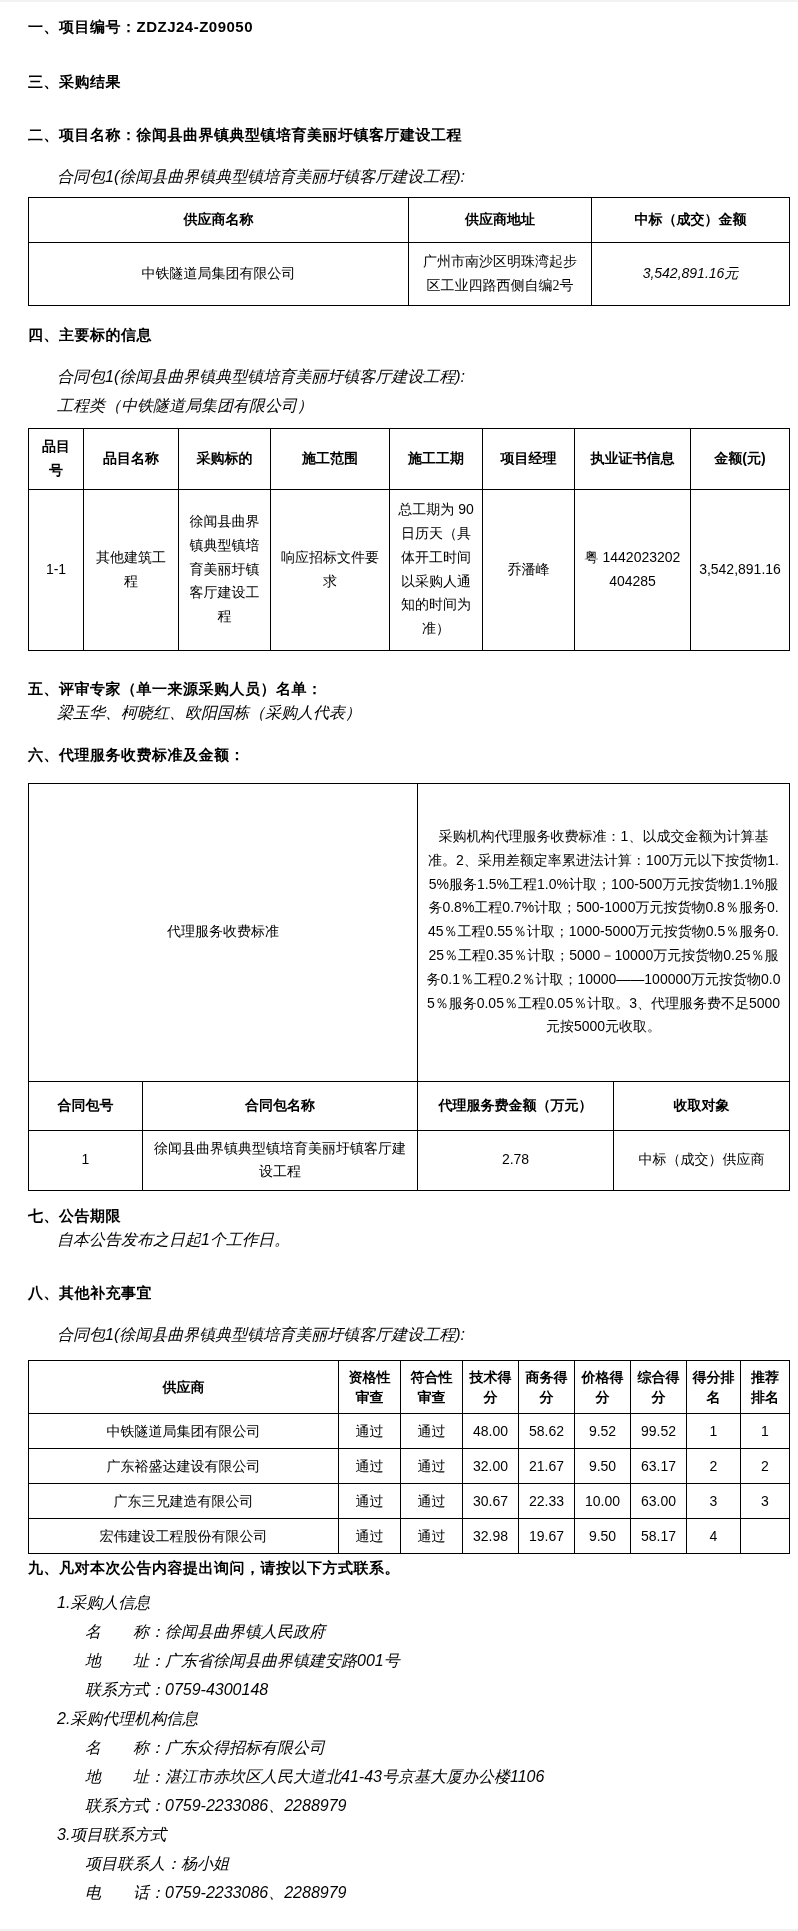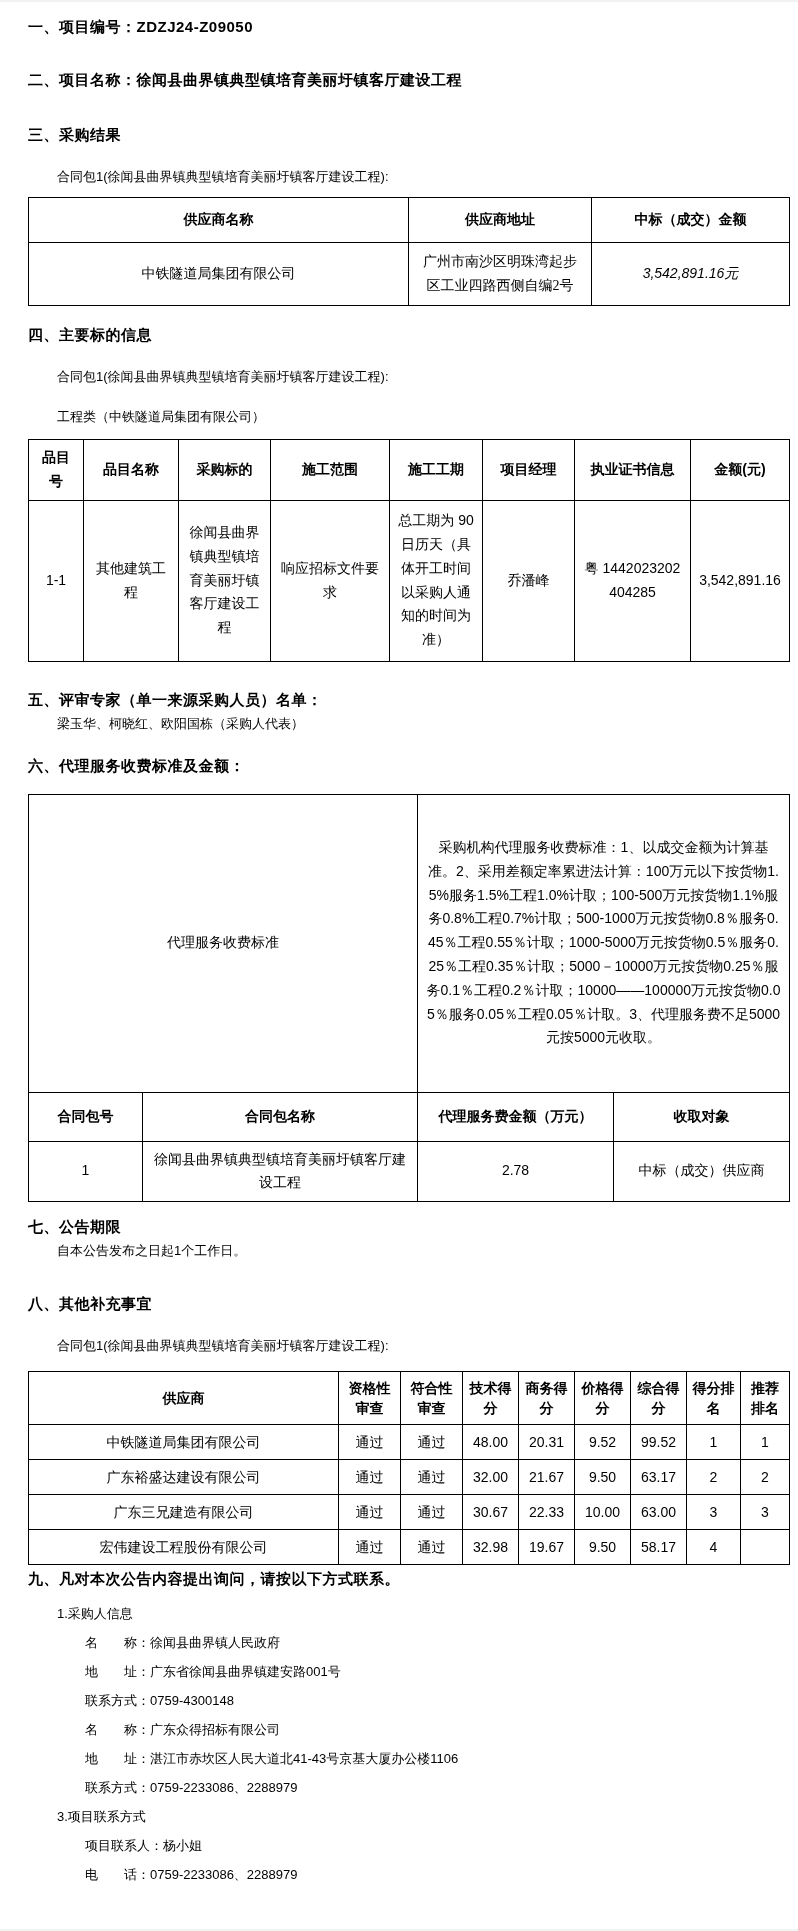"二、项目名称：徐闻县曲界镇典型镇培育美丽圩镇客厅建设工程" div.sec-title { order: before "三、采购结果" -> after "三、采购结果" }
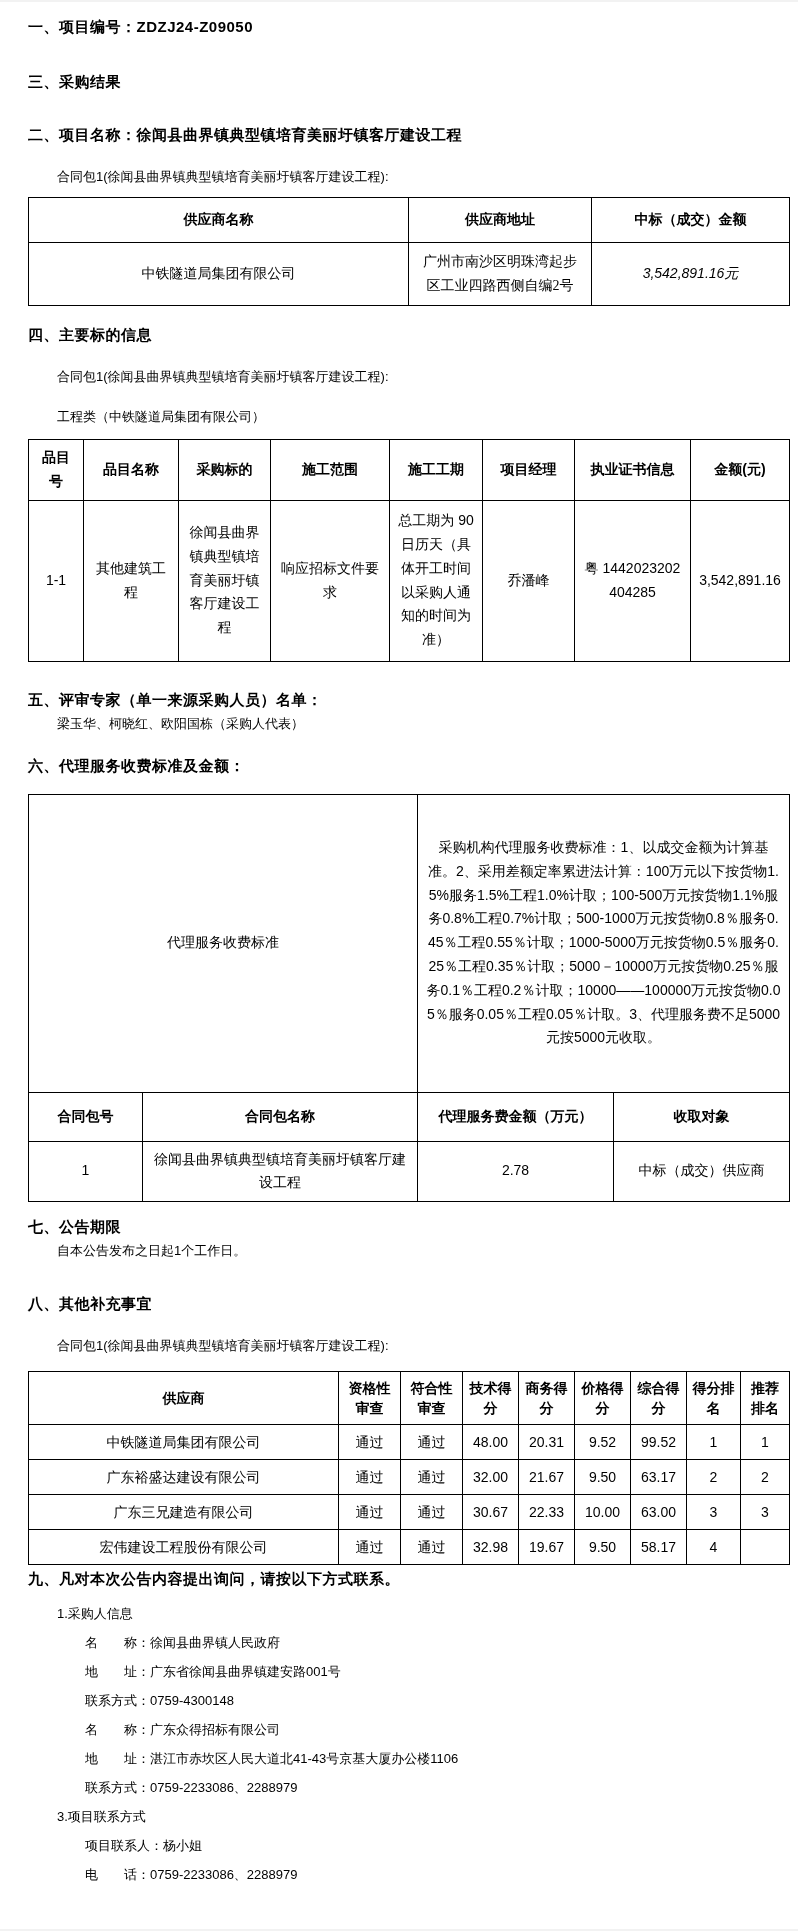"合同包1(徐闻县曲界镇典型镇培育美丽圩镇客厅建设工程):" .body-line { font-size: 13px -> 16px; font-style: none -> italic }
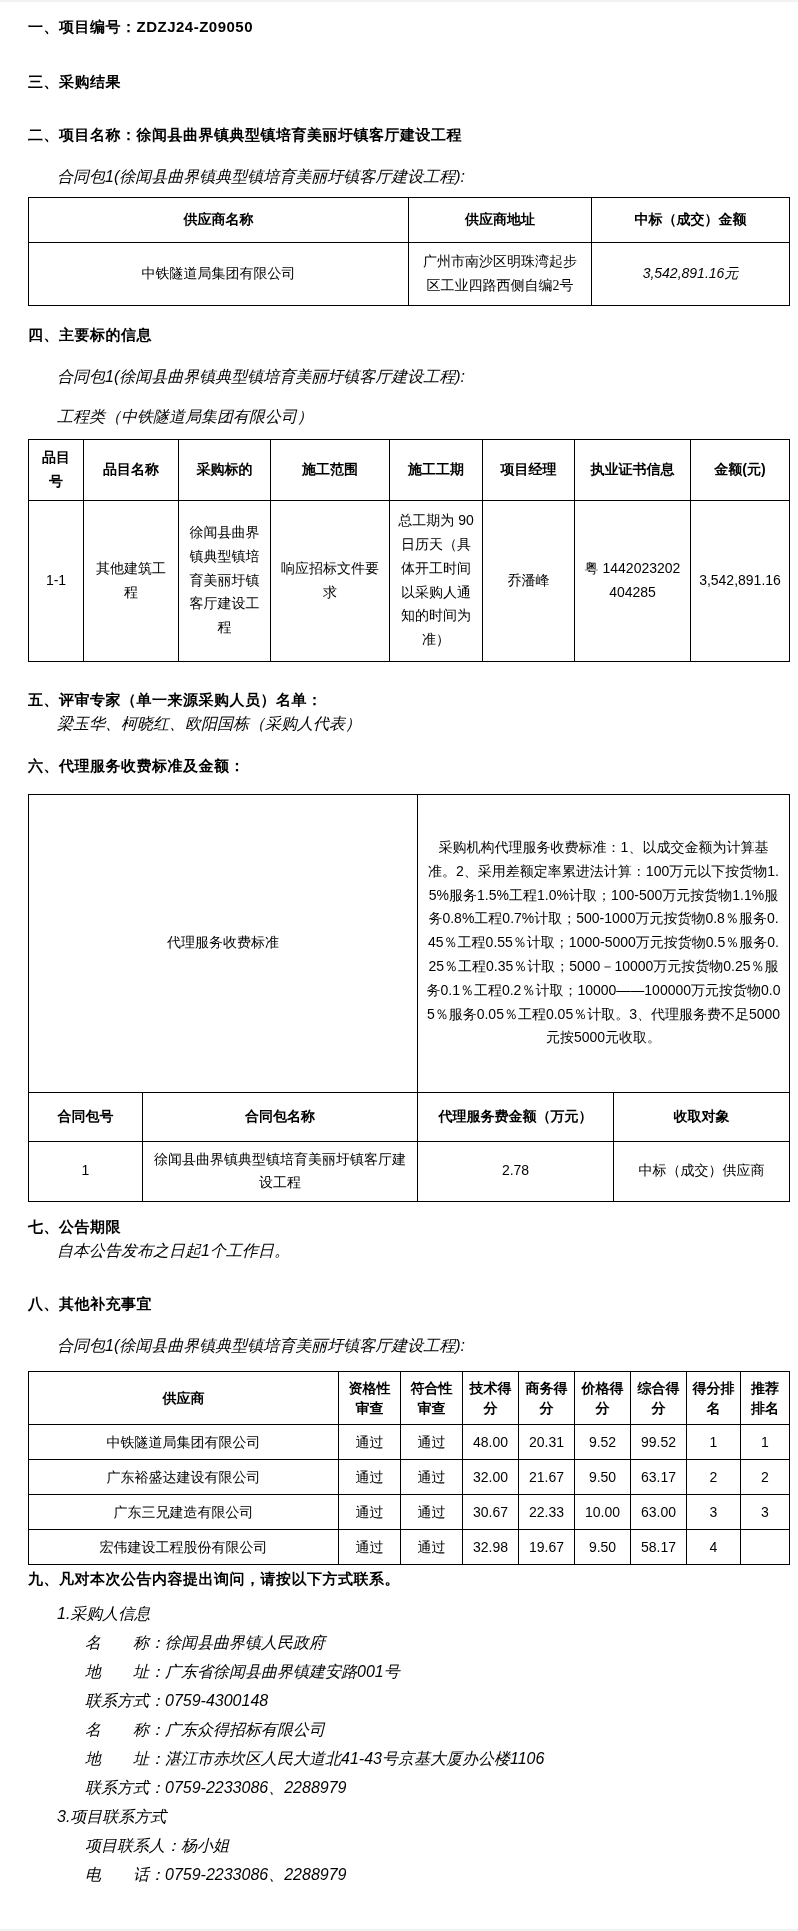"工程类（中铁隧道局集团有限公司）" .mt5 { margin-top: 20px -> 9px }
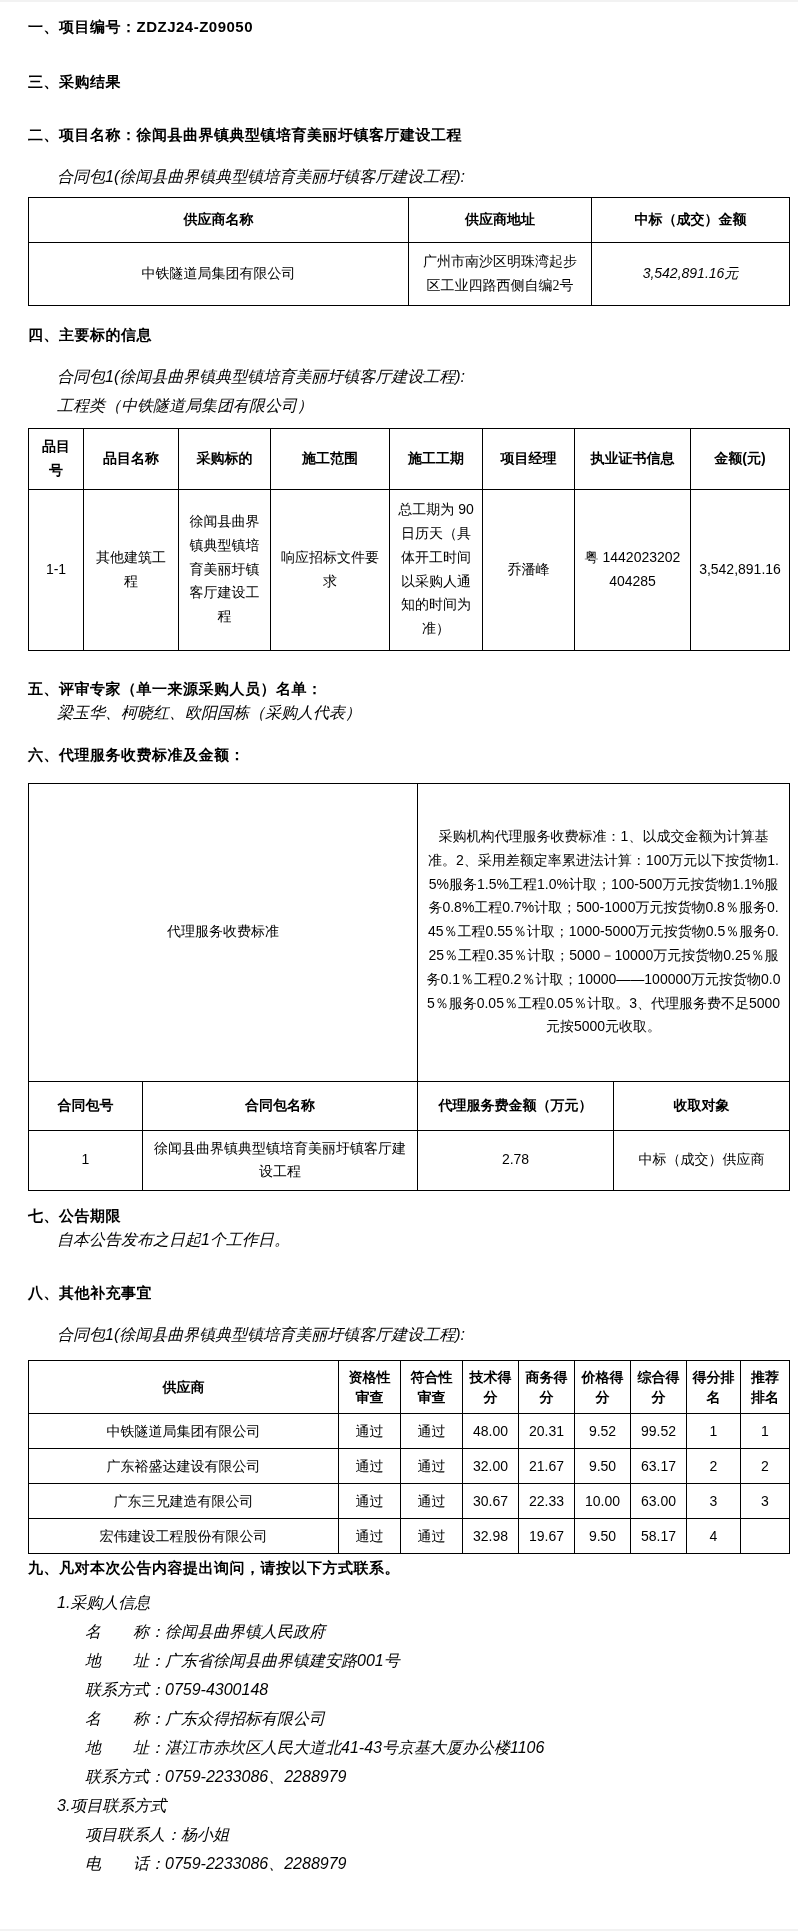"20.31" td { text: 20.31 -> 58.62 }
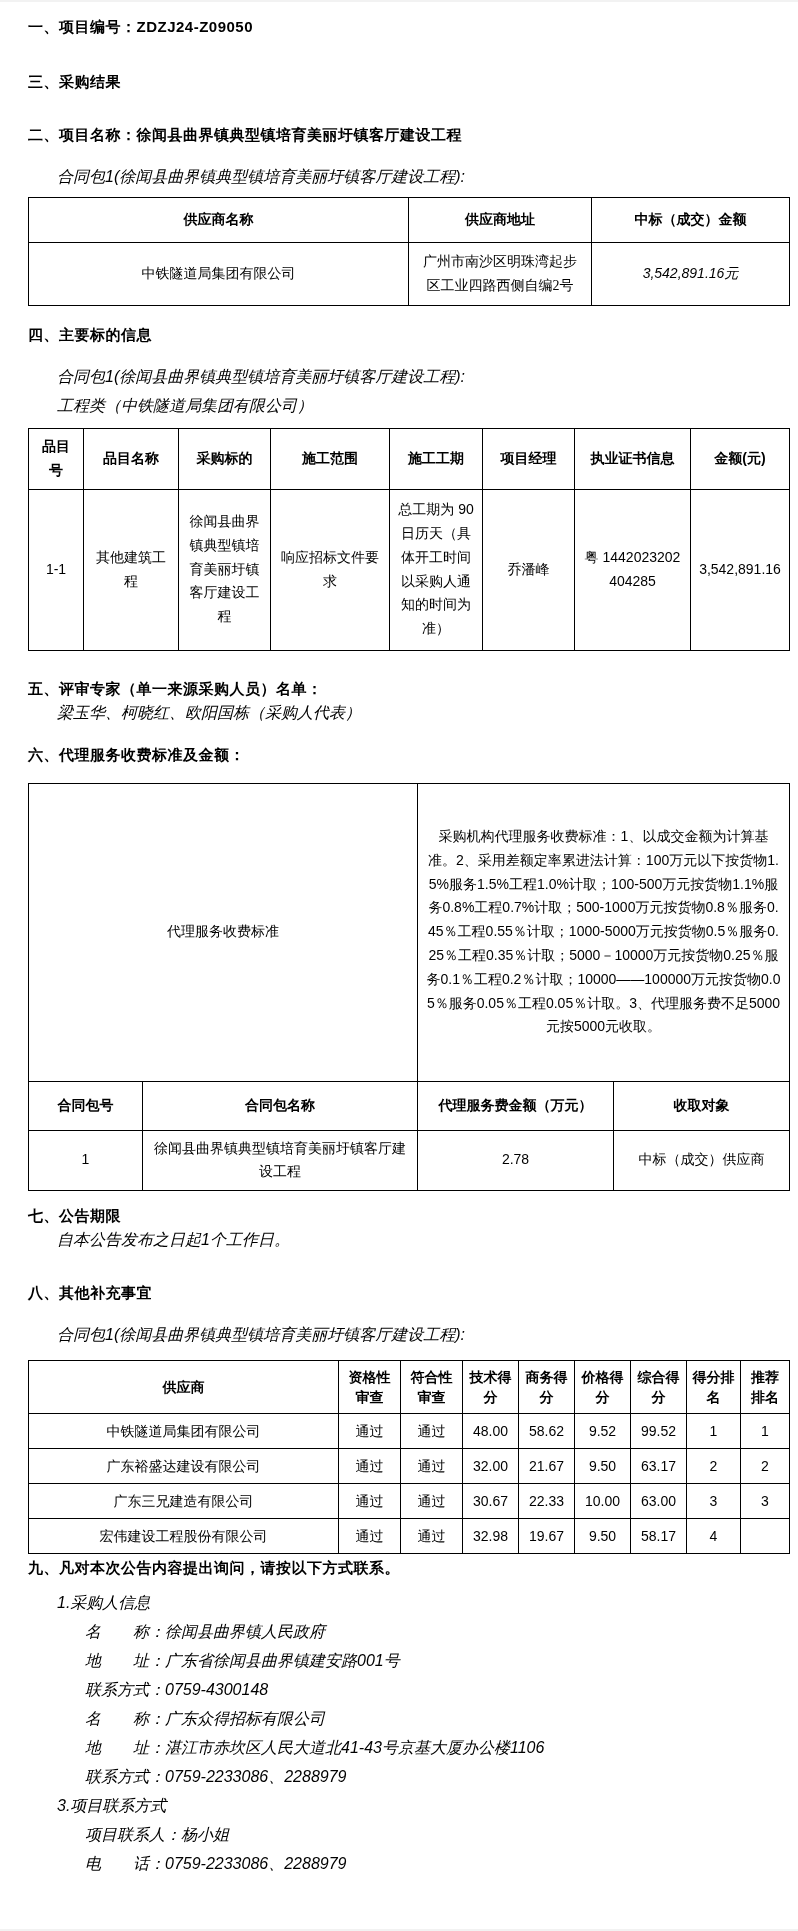"2.采购代理机构信息" div.body-line { html: none -> <div>2.采购代理机构信息</div> }
